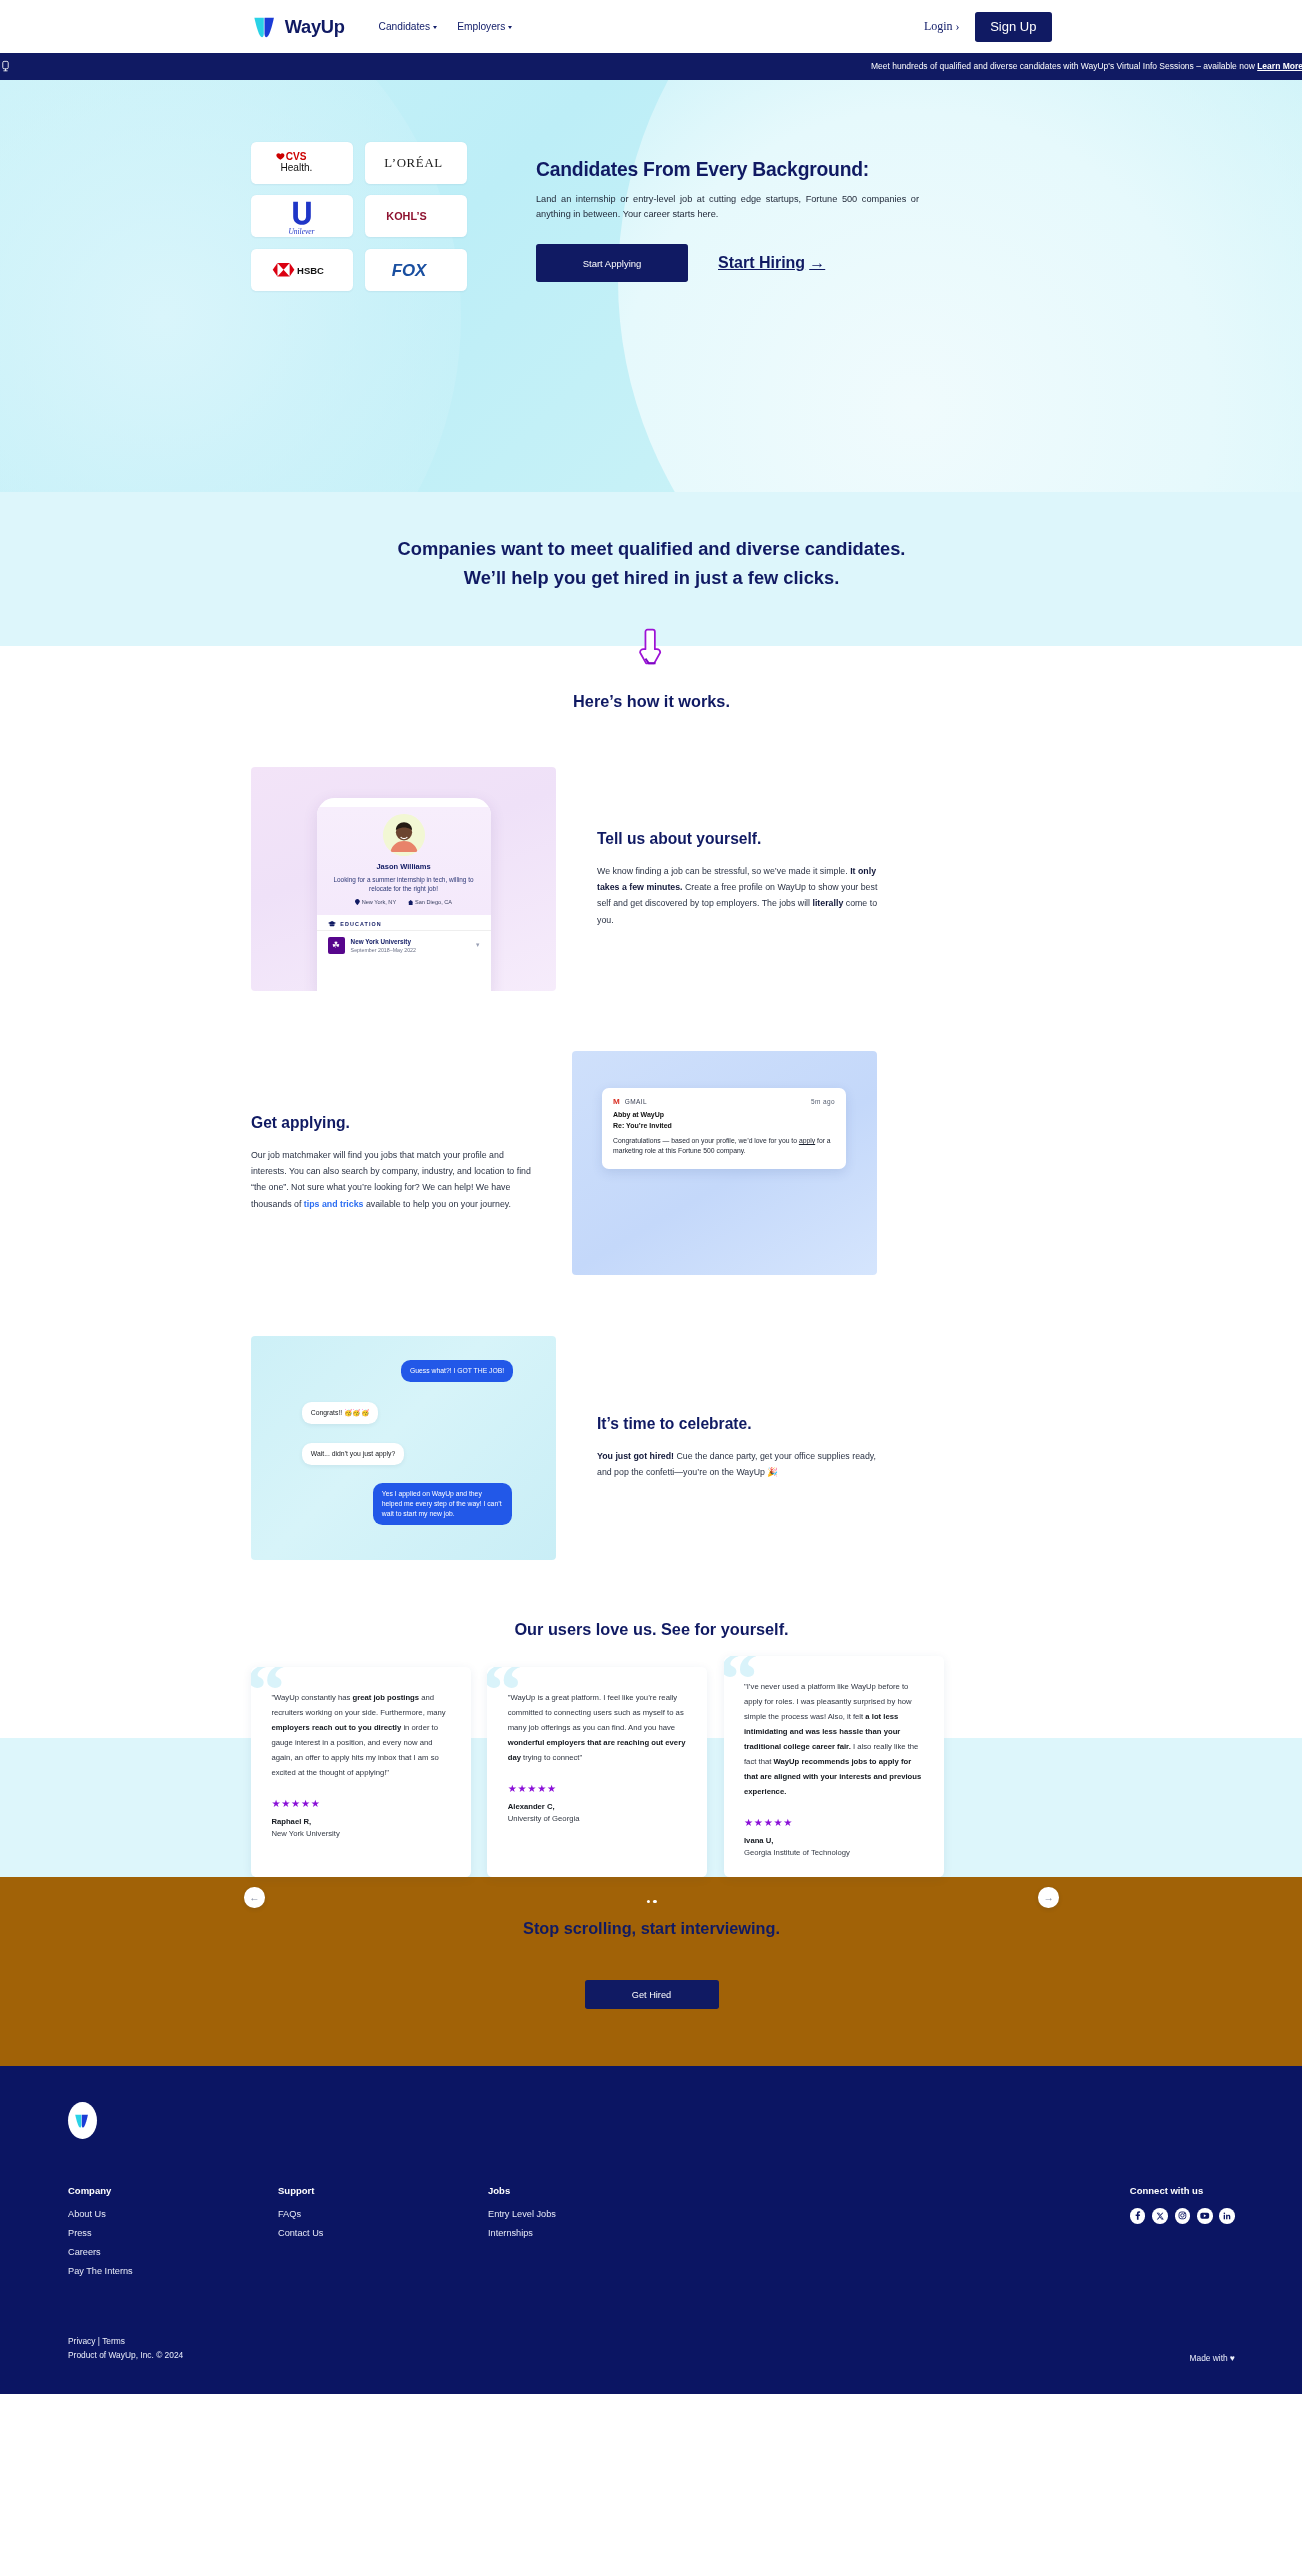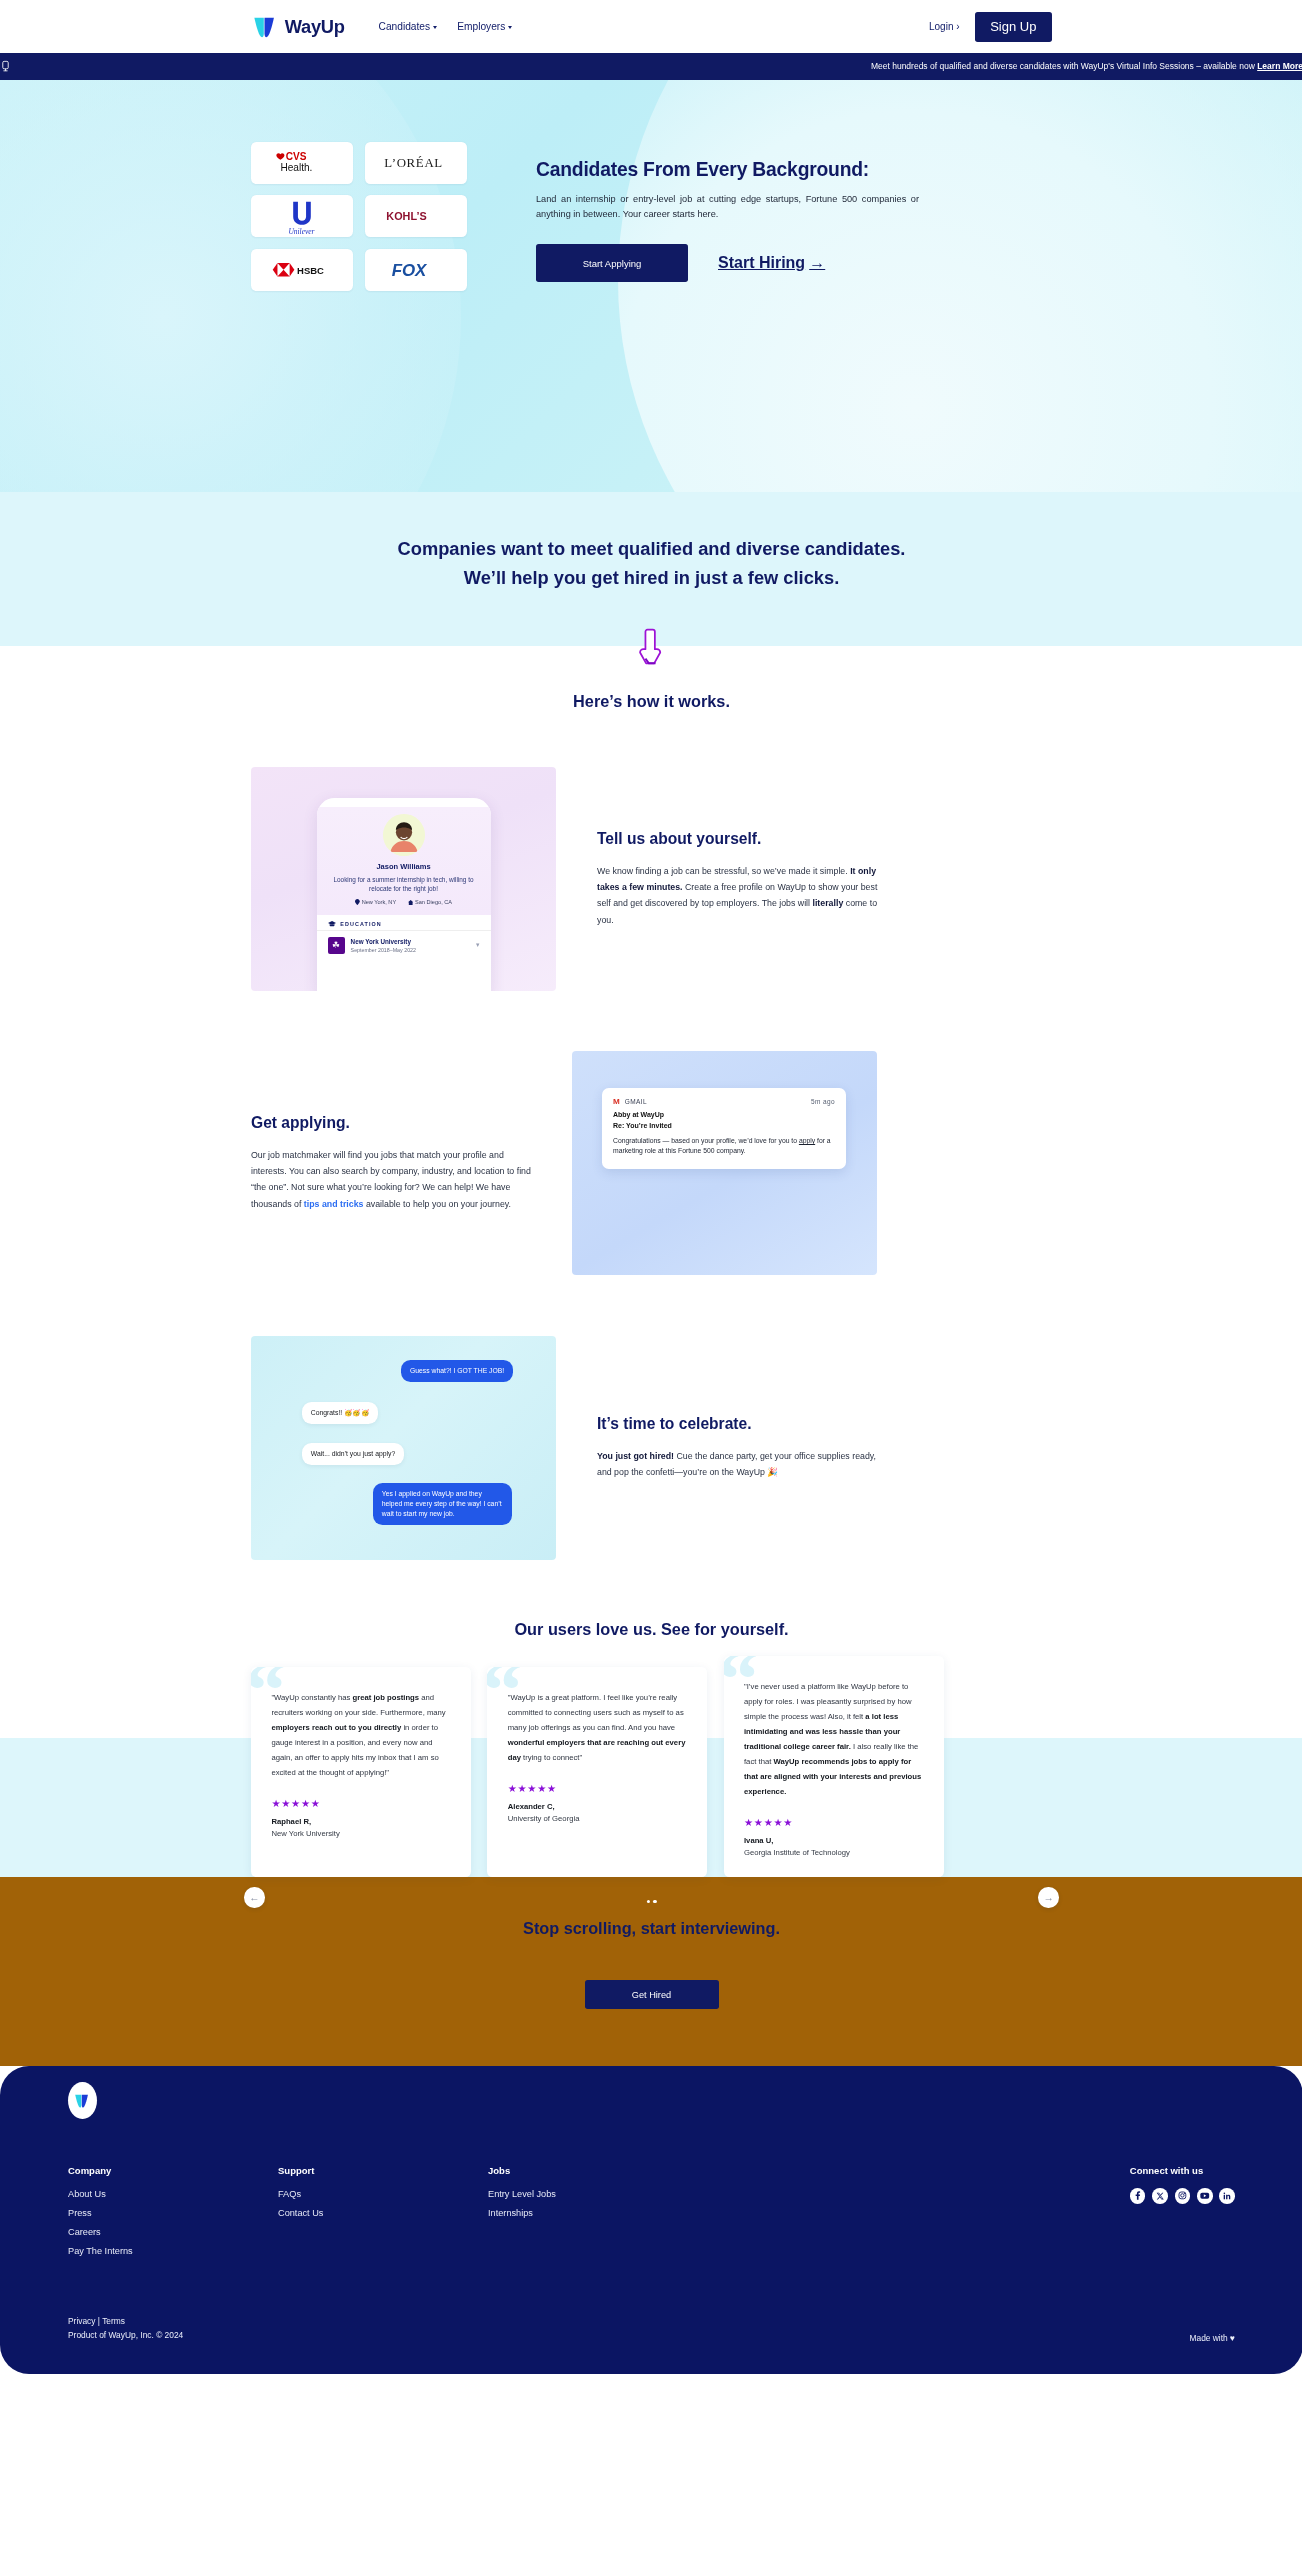"Login ›" .login-link { font-family: none -> Liberation Serif, serif; font-size: 10px -> 12px }
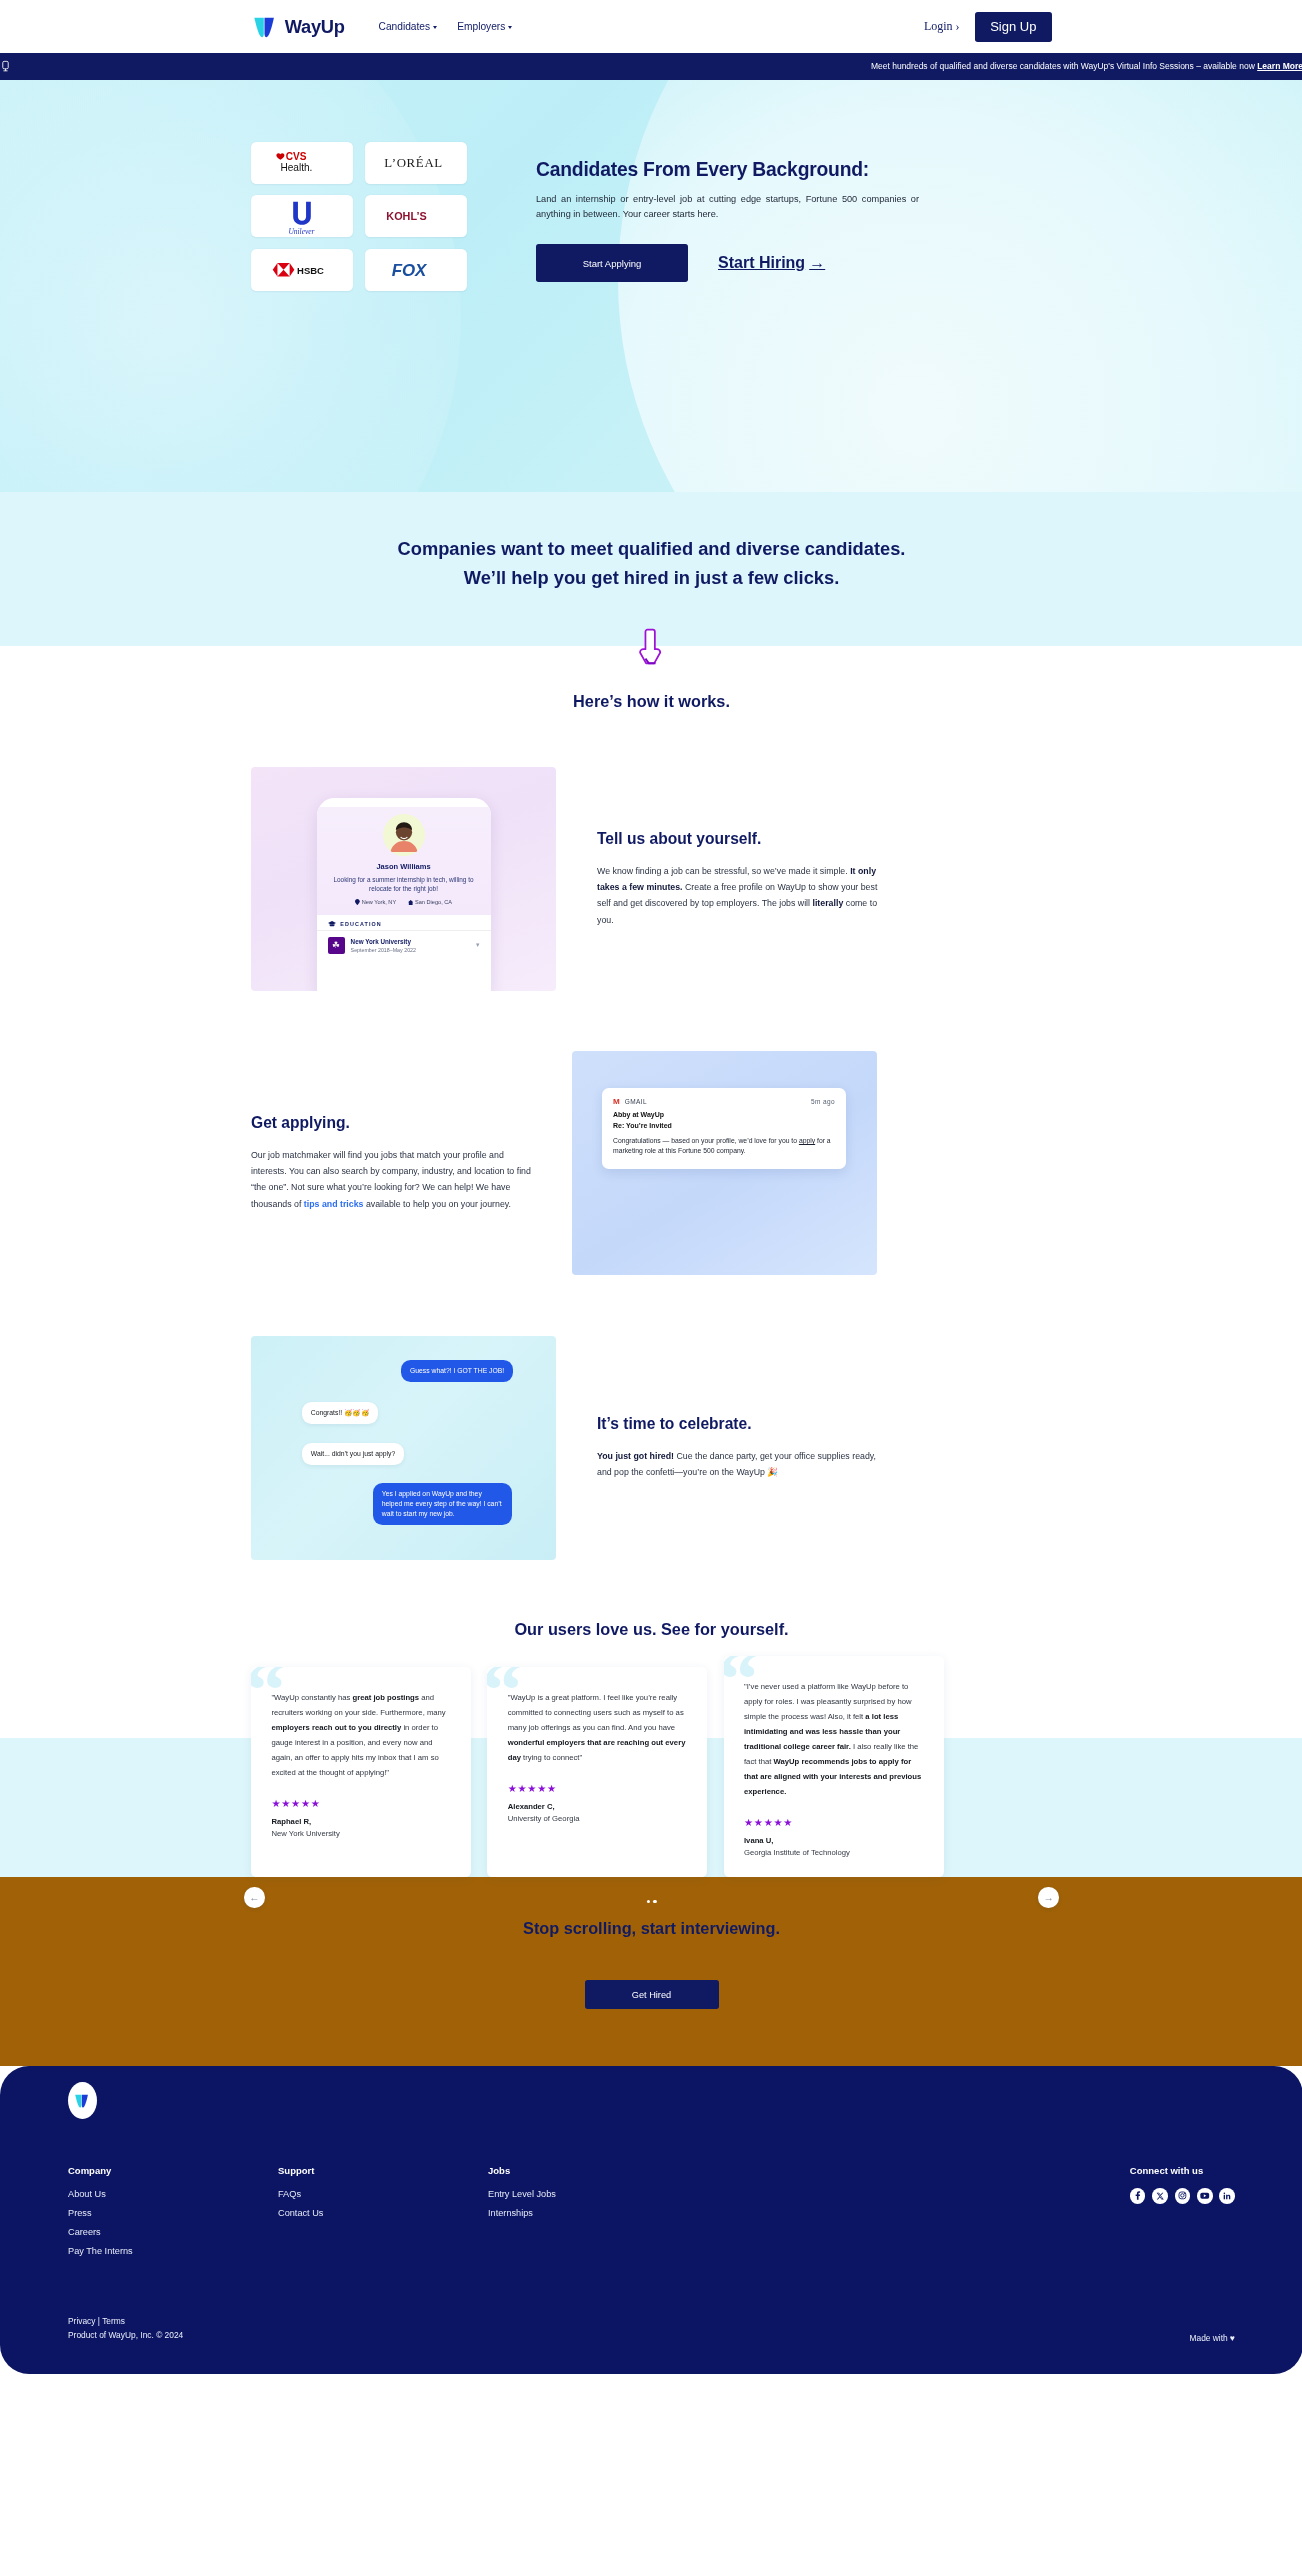"Company" footer { border-radius: 29px -> none; padding: 16px 0 31px -> 36px 0 31px }
